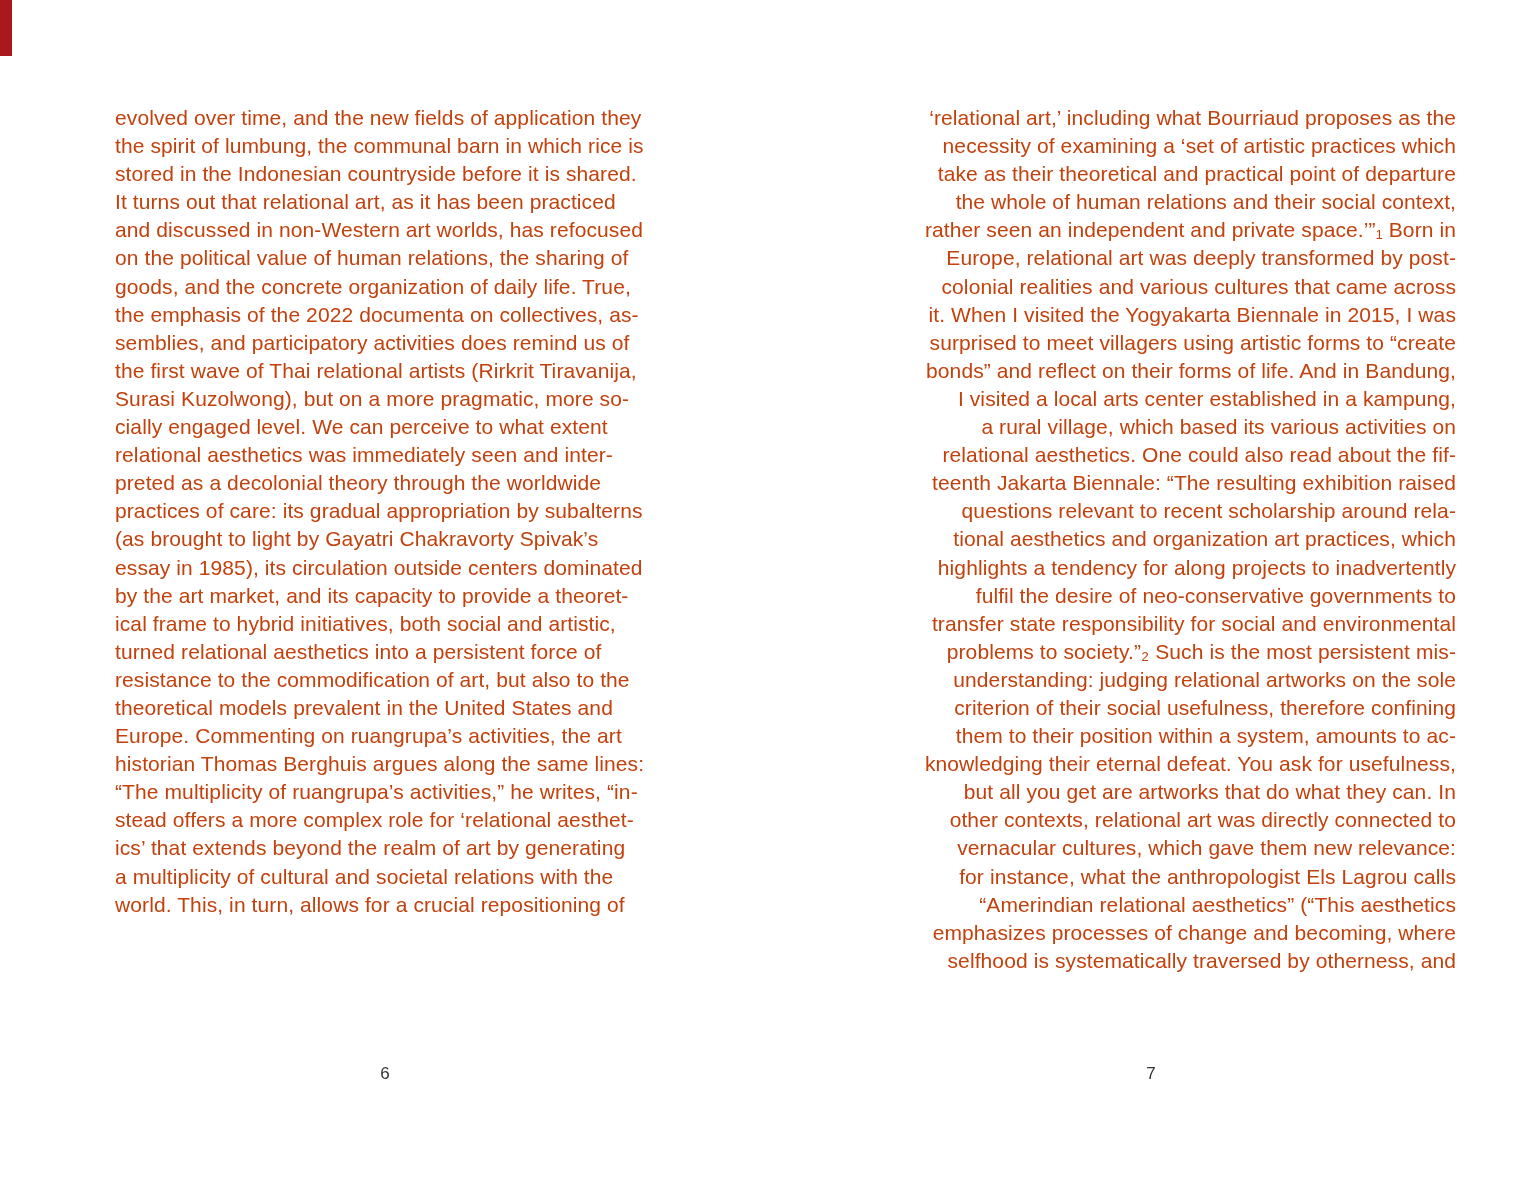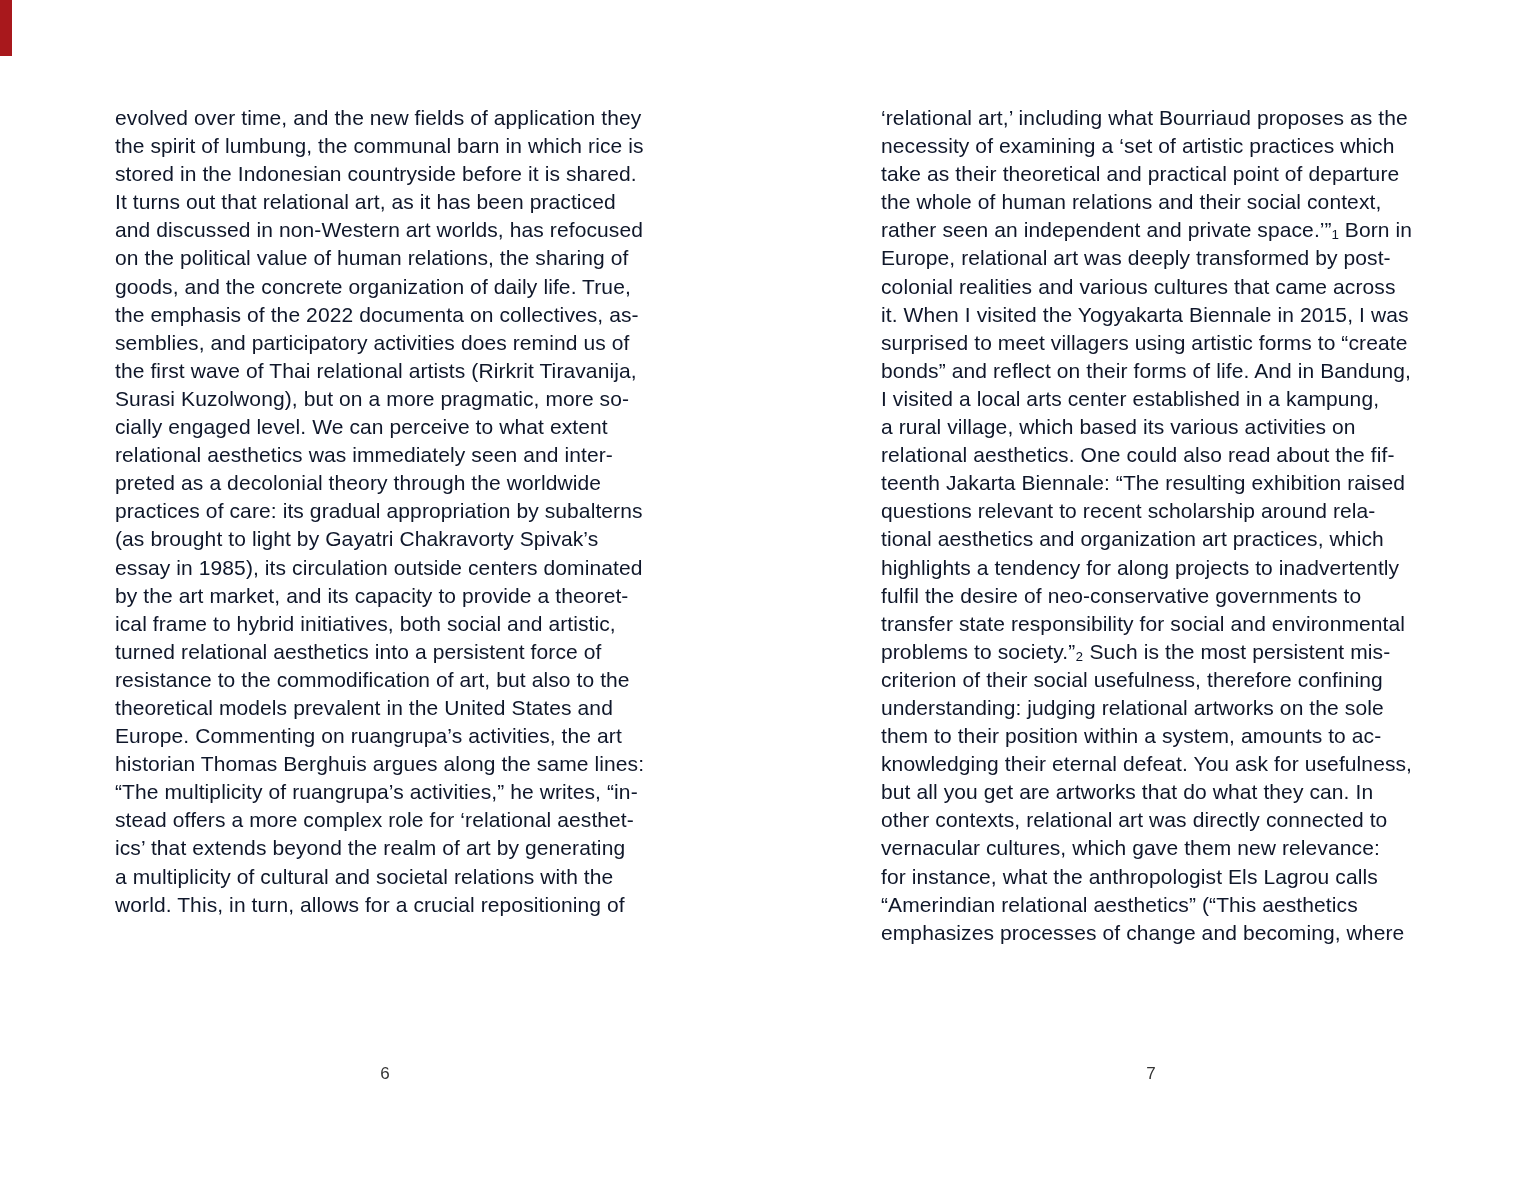"evolved over time, and the" .text-column { color: #0f172a -> #c2410c }
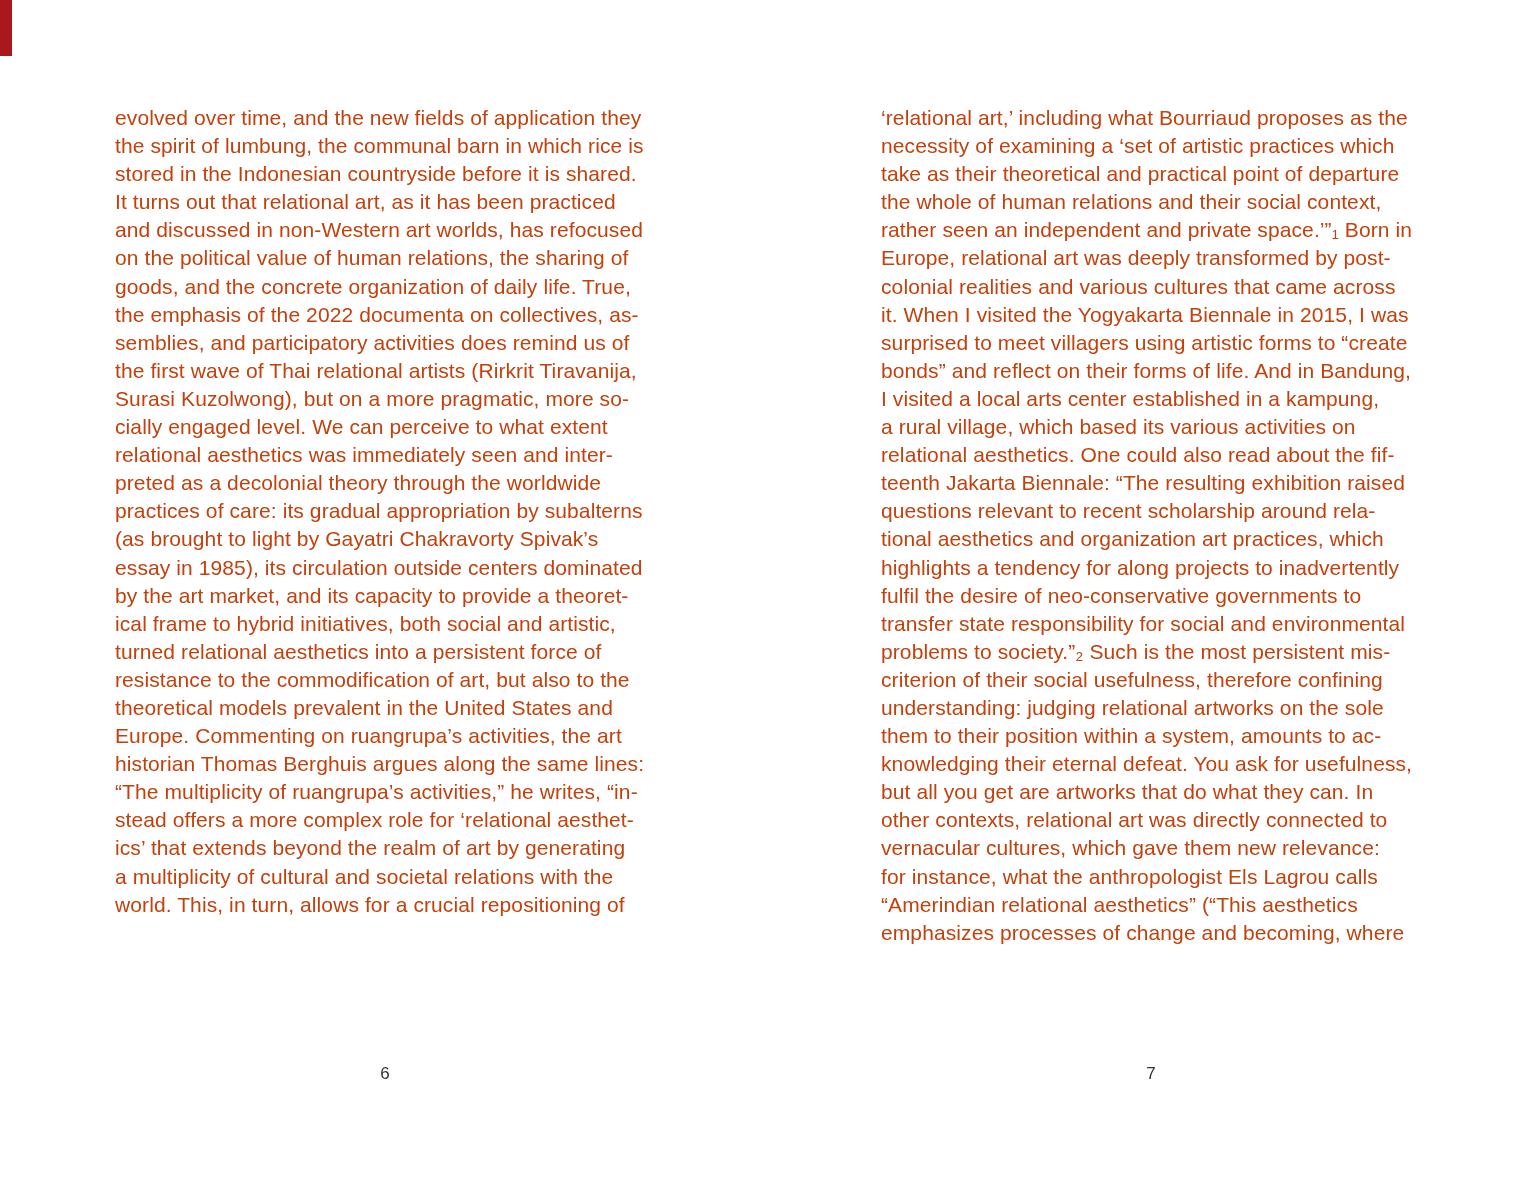"‘relational art,’ including what" .text-column.right { text-align: none -> right }
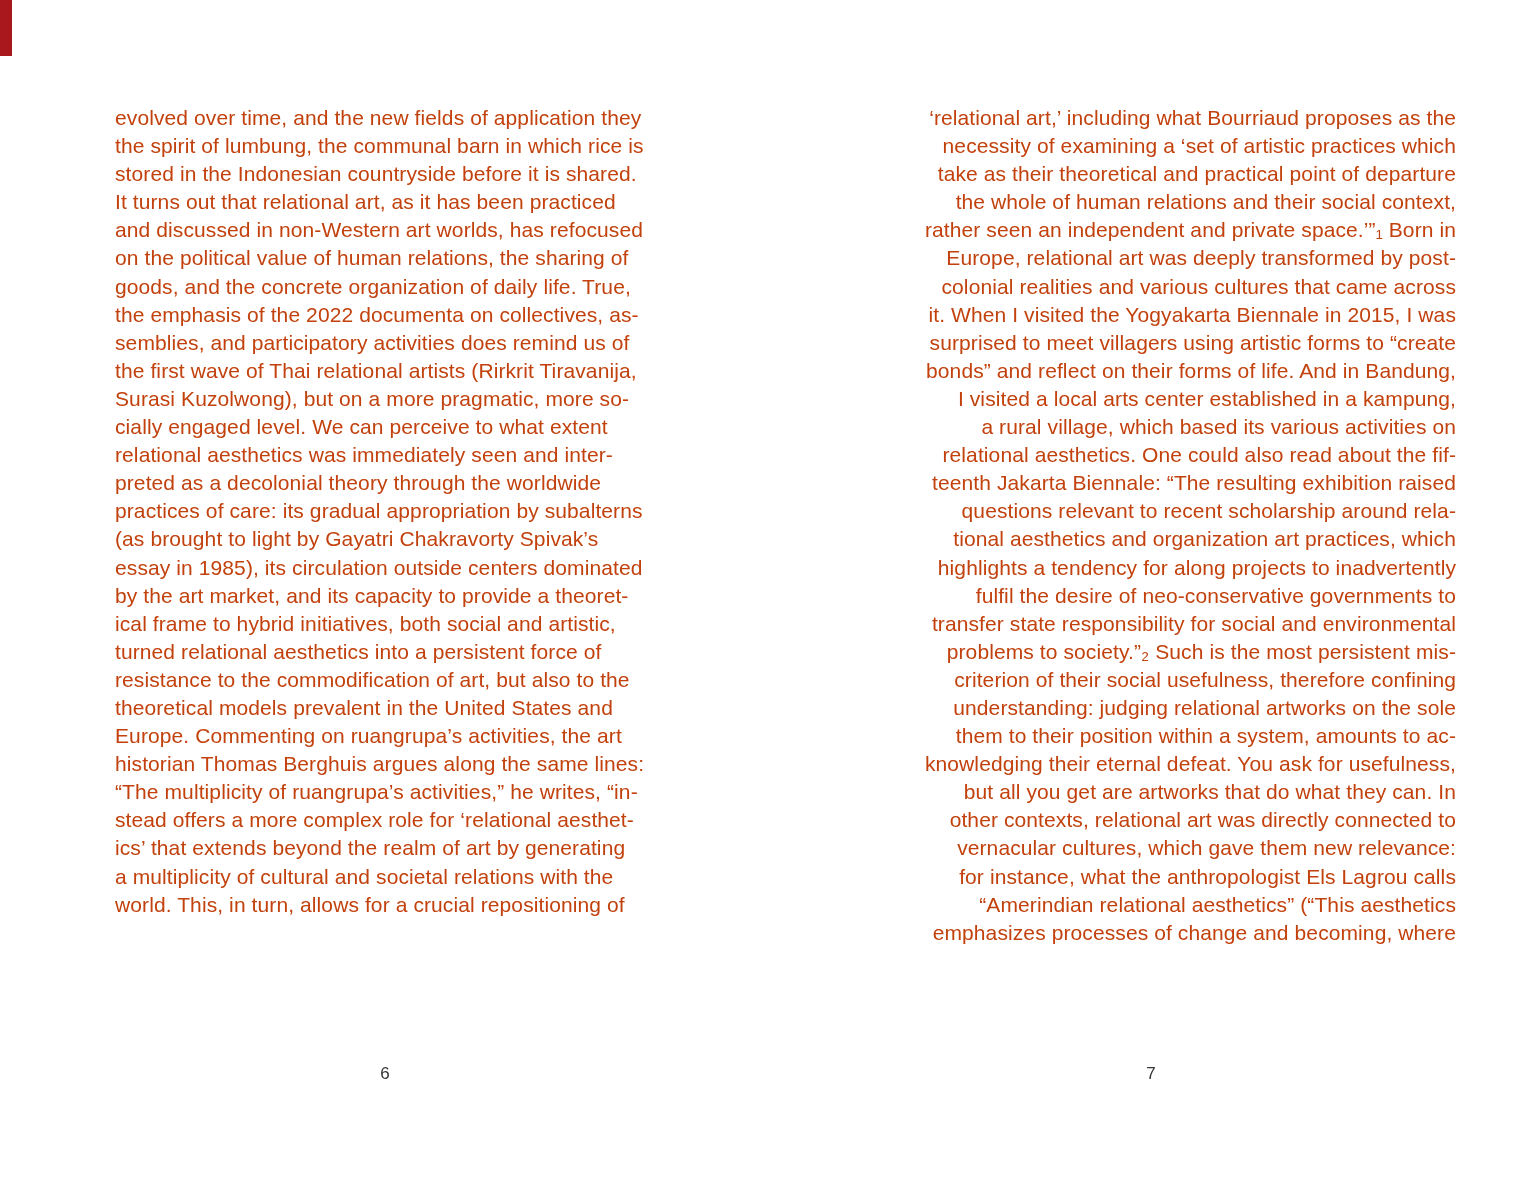"criterion of their social usefulness," div.text-line { order: before "understanding: judging relational" -> after "understanding: judging relational" }
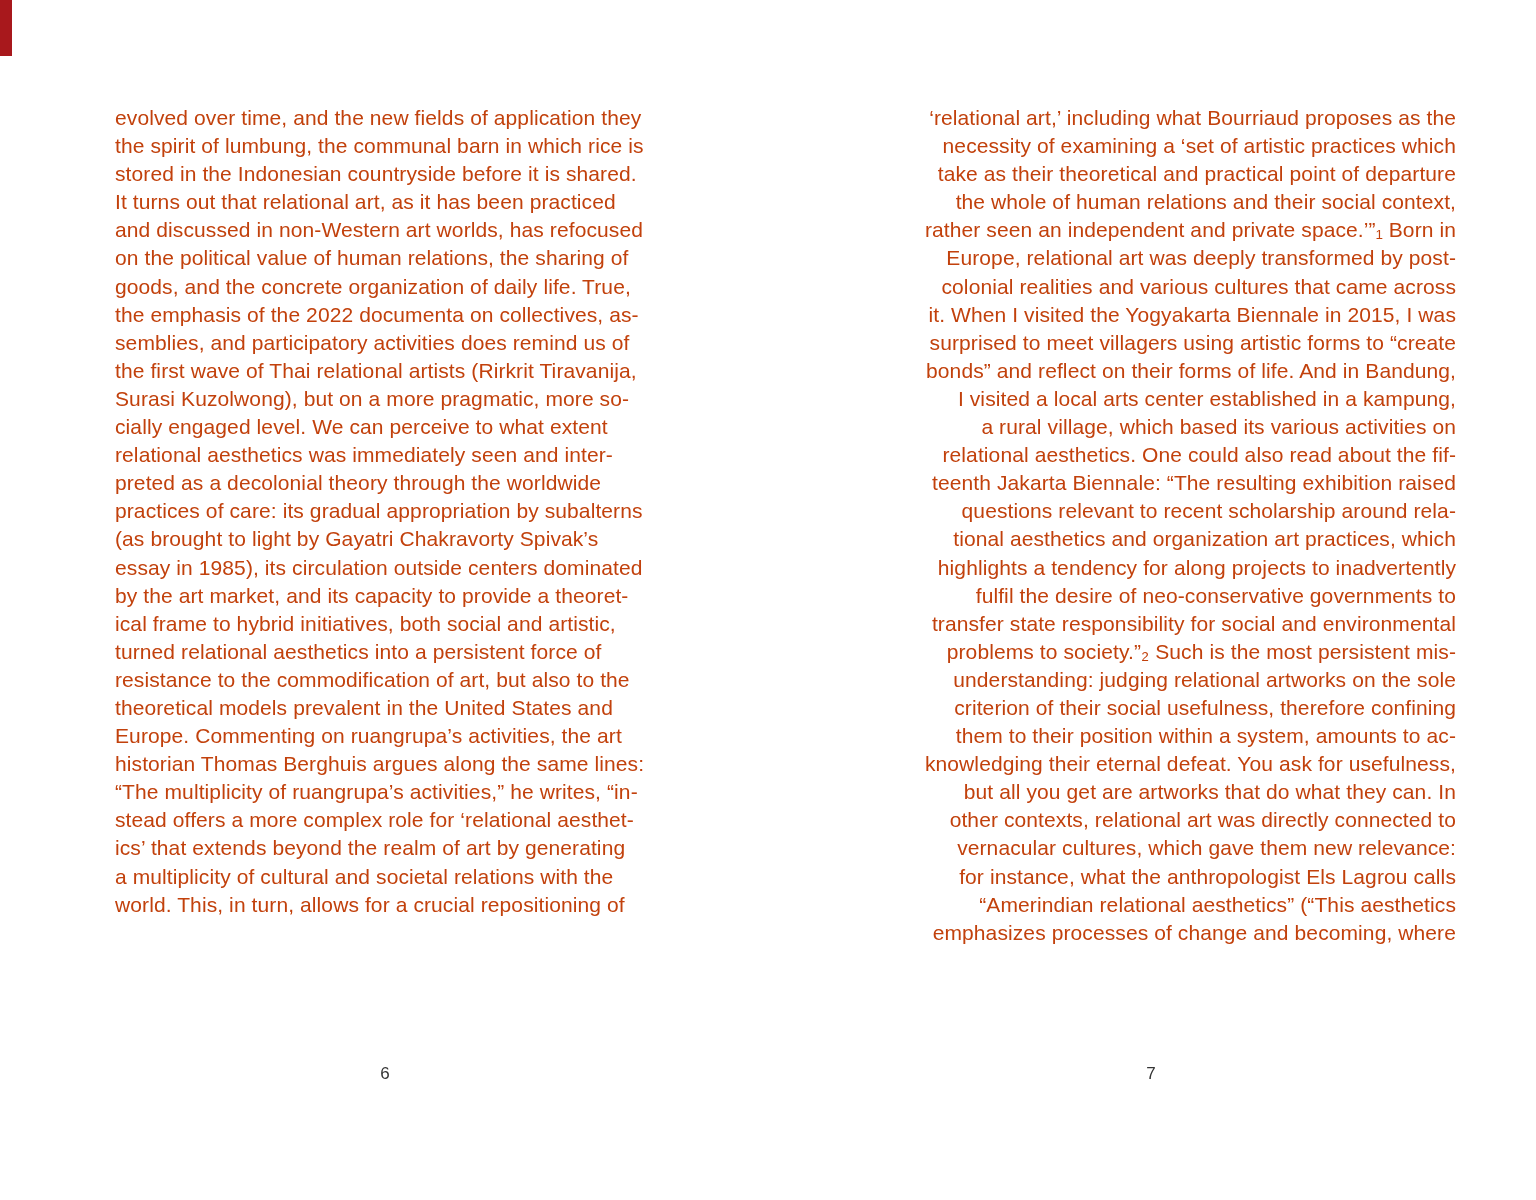"selfhood is systematically traversed by" div.text-line { html: none -> <div>selfhood is systematically traversed by otherness, and</div> }
